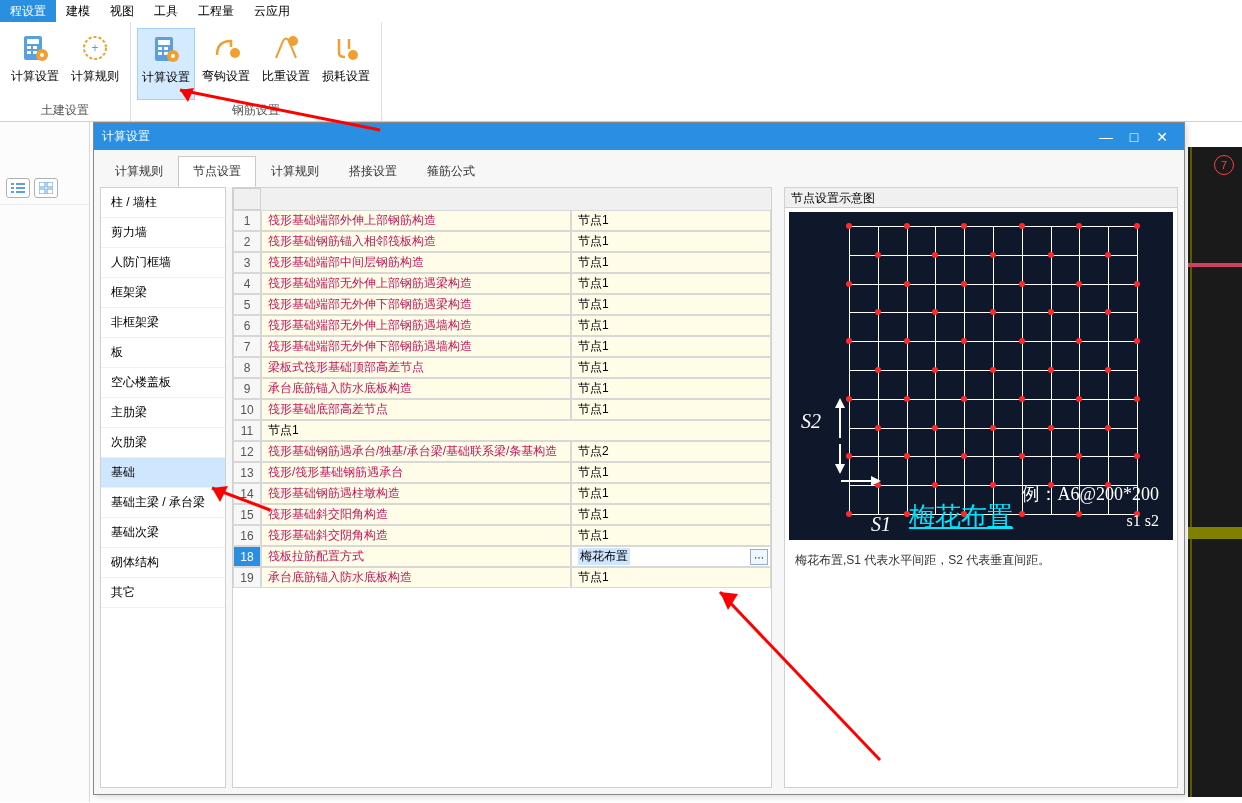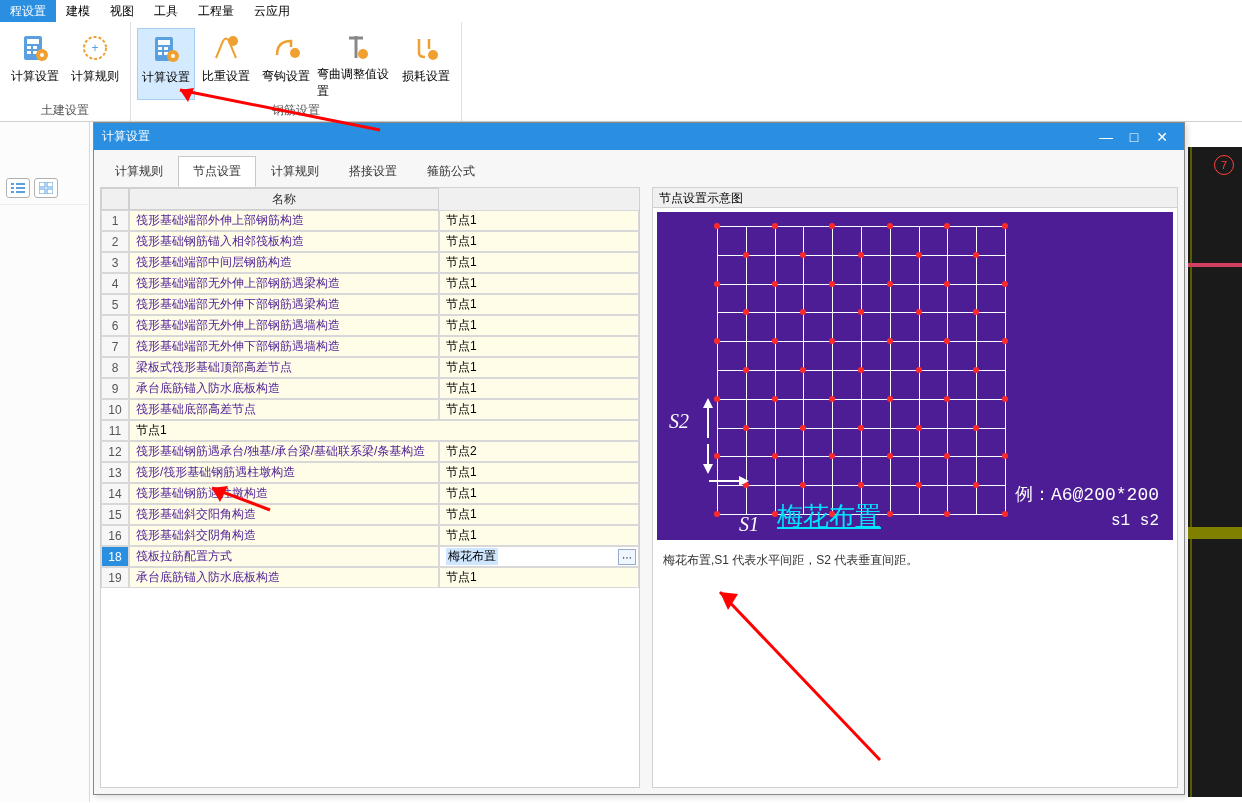"比重设置" div.ribbon-btn { order: before "弯钩设置" -> after "弯钩设置" }
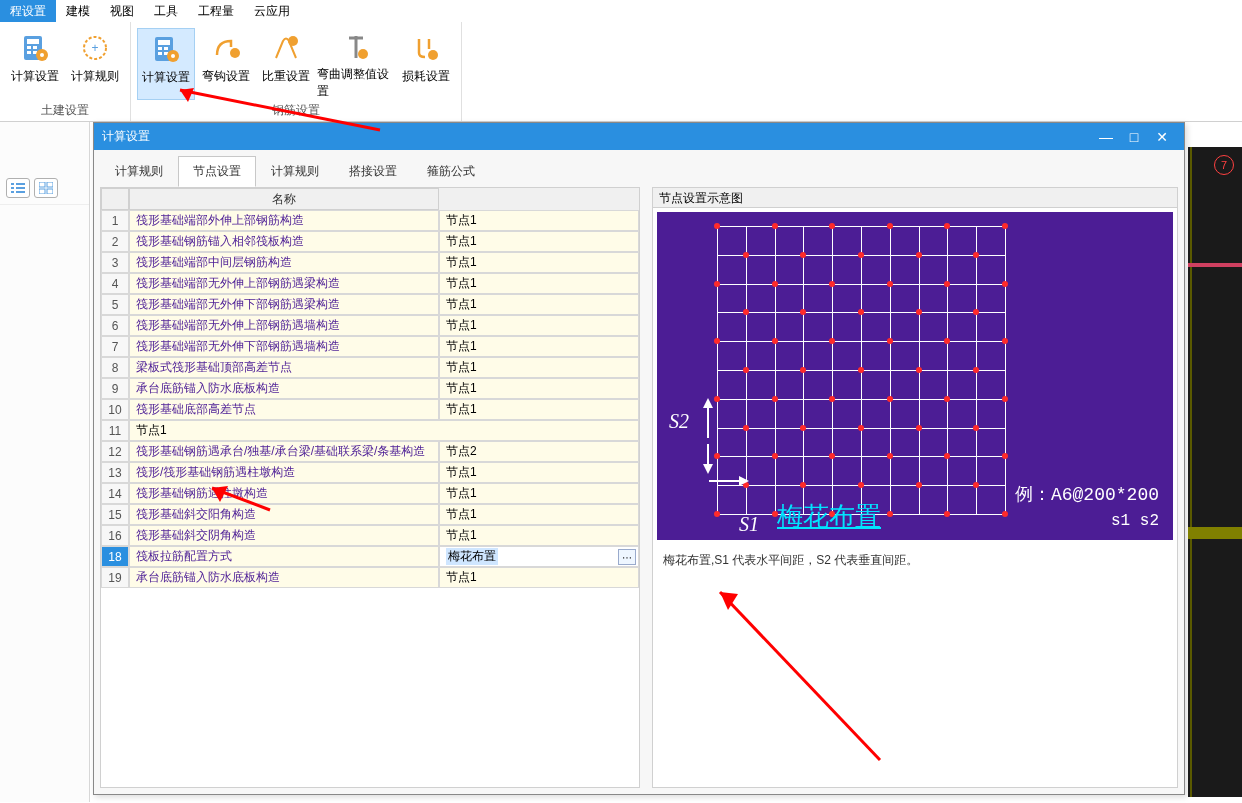"弯曲调整值设置" div.ribbon-btn { html: <div> <div> <svg> <line></line> <line></line> <circle></circle> </svg> </div> <div>弯曲调整值设置</div> </div> -> none }
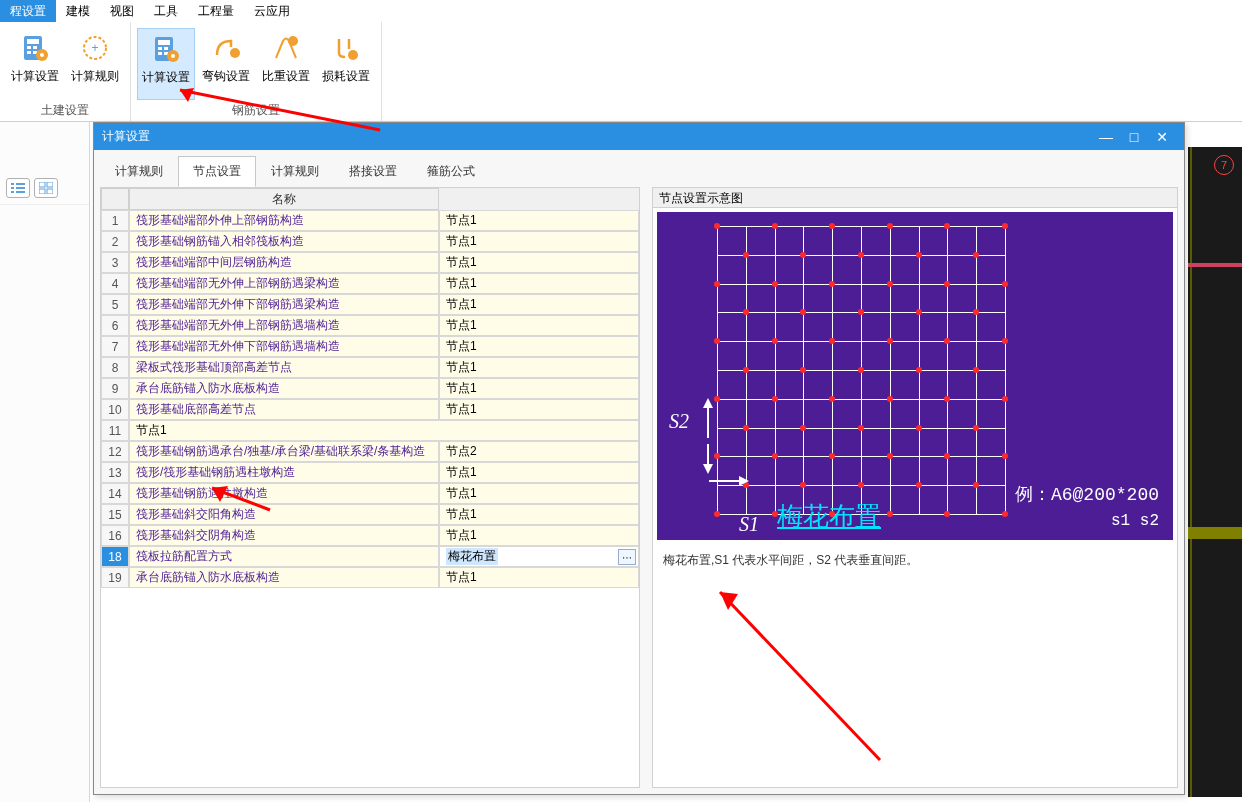"柱 / 墙柱" div.sidebar { html: none -> <div> <div>柱 / 墙柱</div> <div>剪力墙</div> <div>人防门框墙</div> <div>框架梁</div> <div>非框架梁</div> <div>板</div> <div>空心楼盖板</div> <div>主肋梁</div> <div>次肋梁</div> <div>基础</div> <div>基础主梁 / 承台梁</div> <div>基础次梁</div> <div>砌体结构</div> <div>其它</div> </div> }
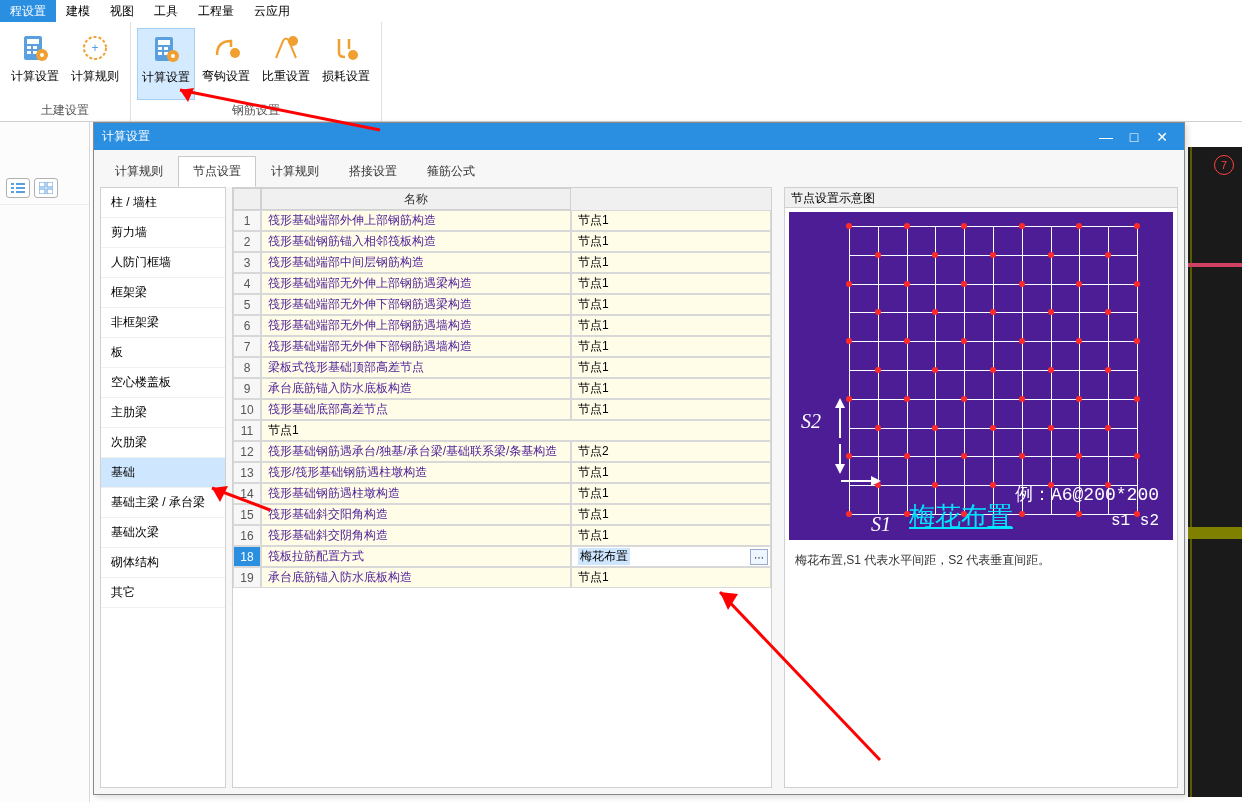"名称" div.th { html: <div>名称</div> -> none }
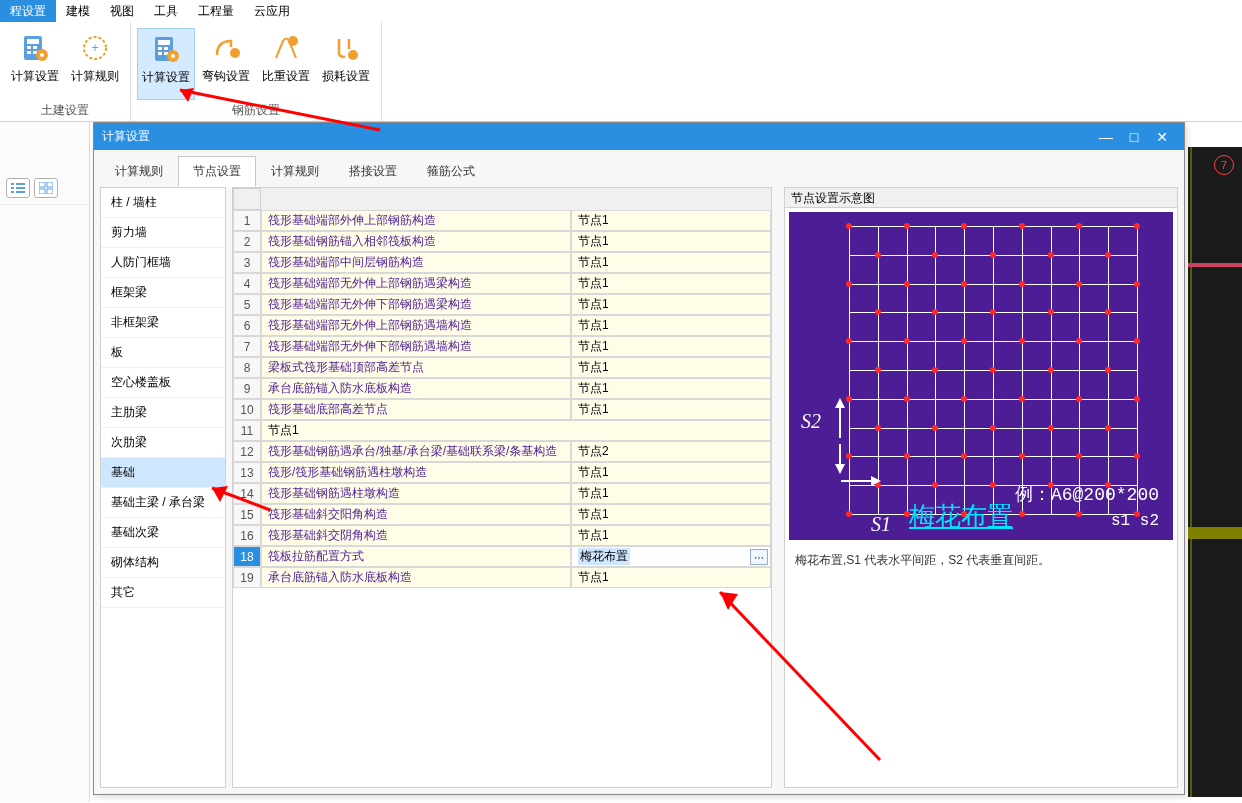"筏形基础端部外伸上部钢筋构造" .td-name { color: #4c1d95 -> #be185d }
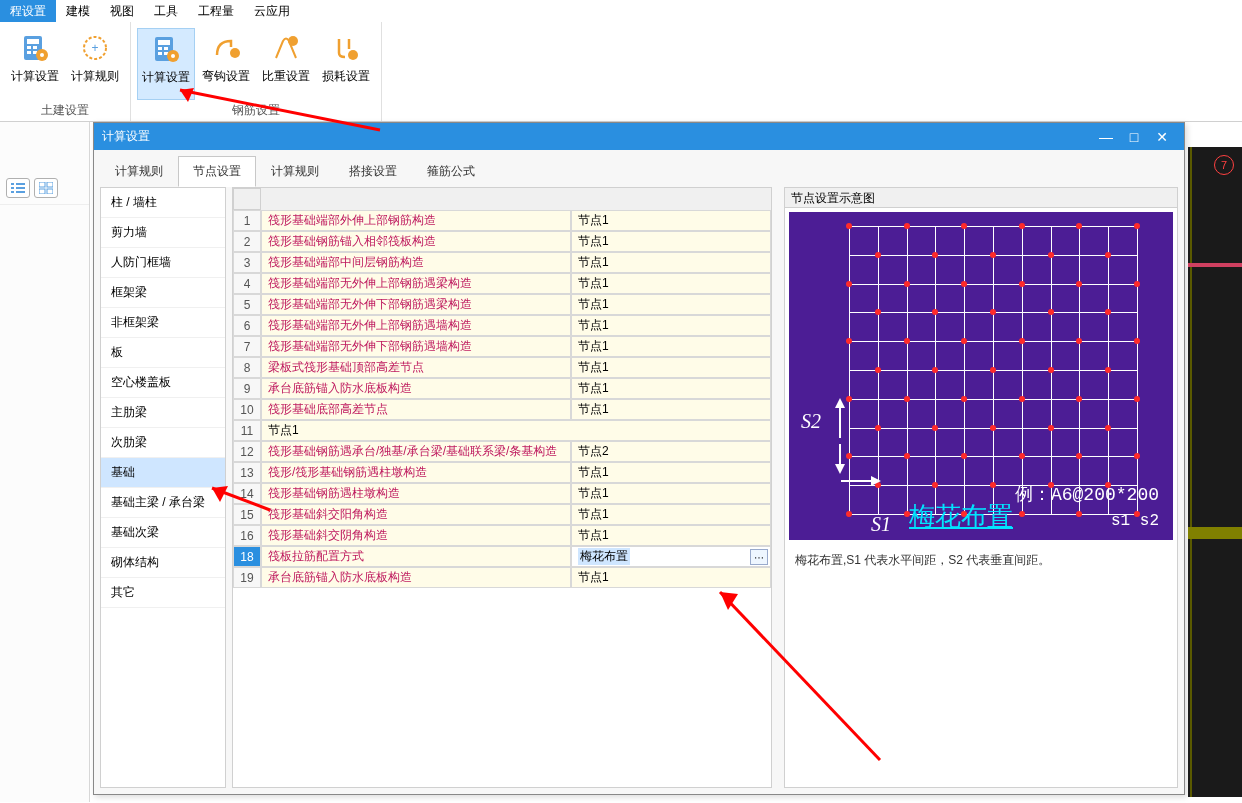"S2" .pv-img { background: #4c1d95 -> #0f172a }
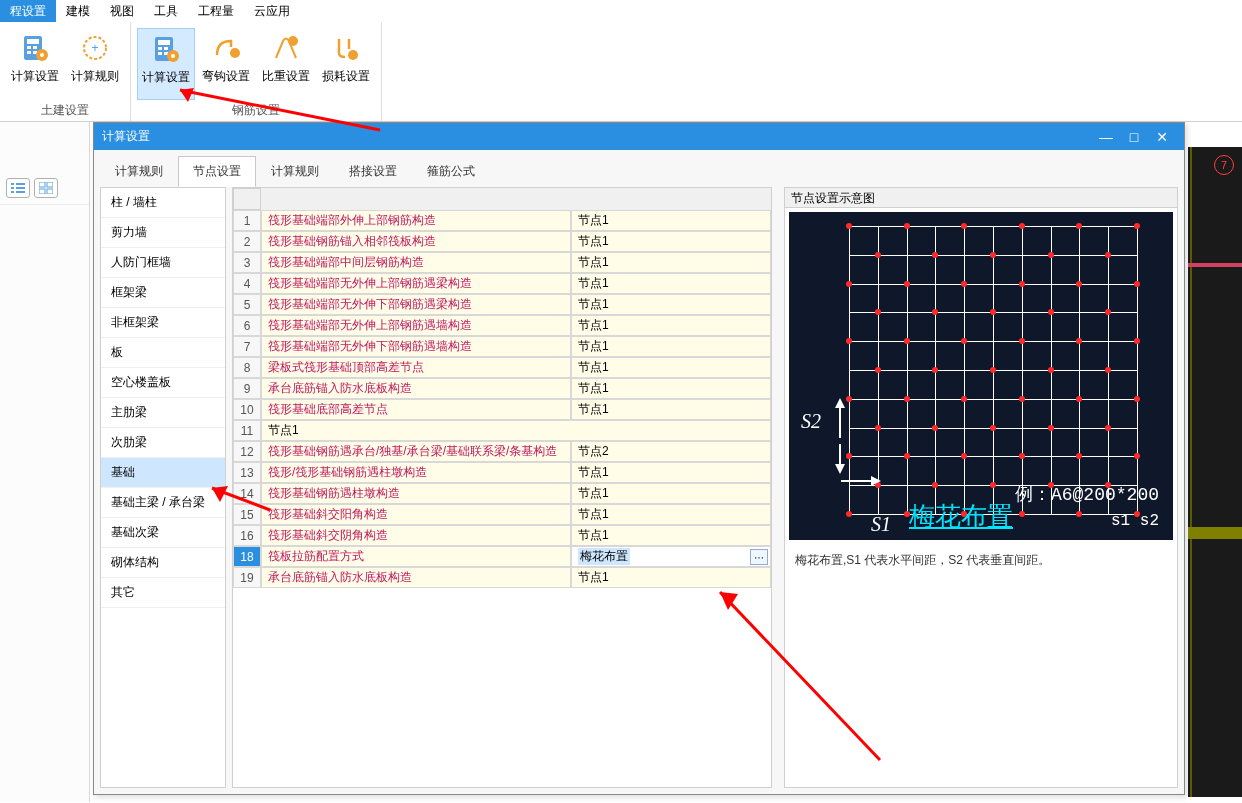"筏形/筏形基础钢筋遇柱墩构造" div.td-name { text: 柱墩构造 -> 承台 }
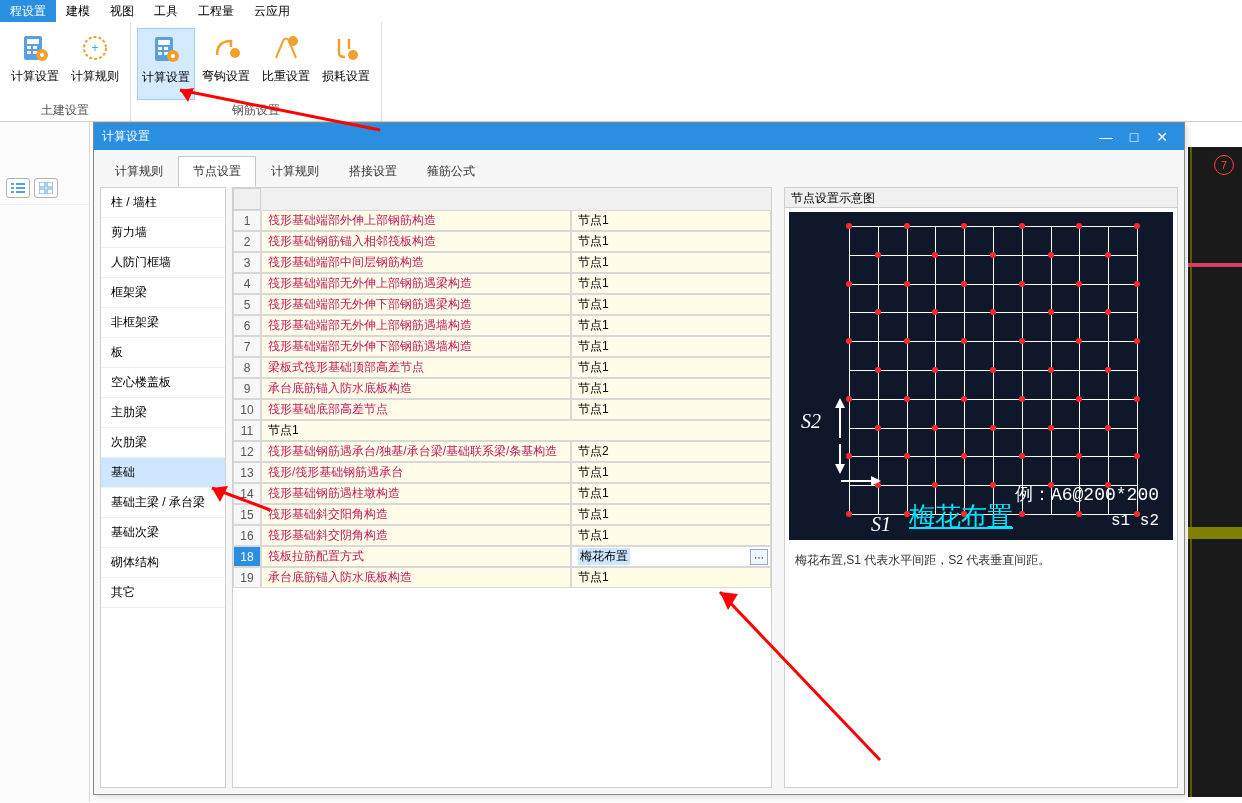"例：A6@200*200" .ex { font-family: Liberation Mono, monospace -> Liberation Serif, serif }
